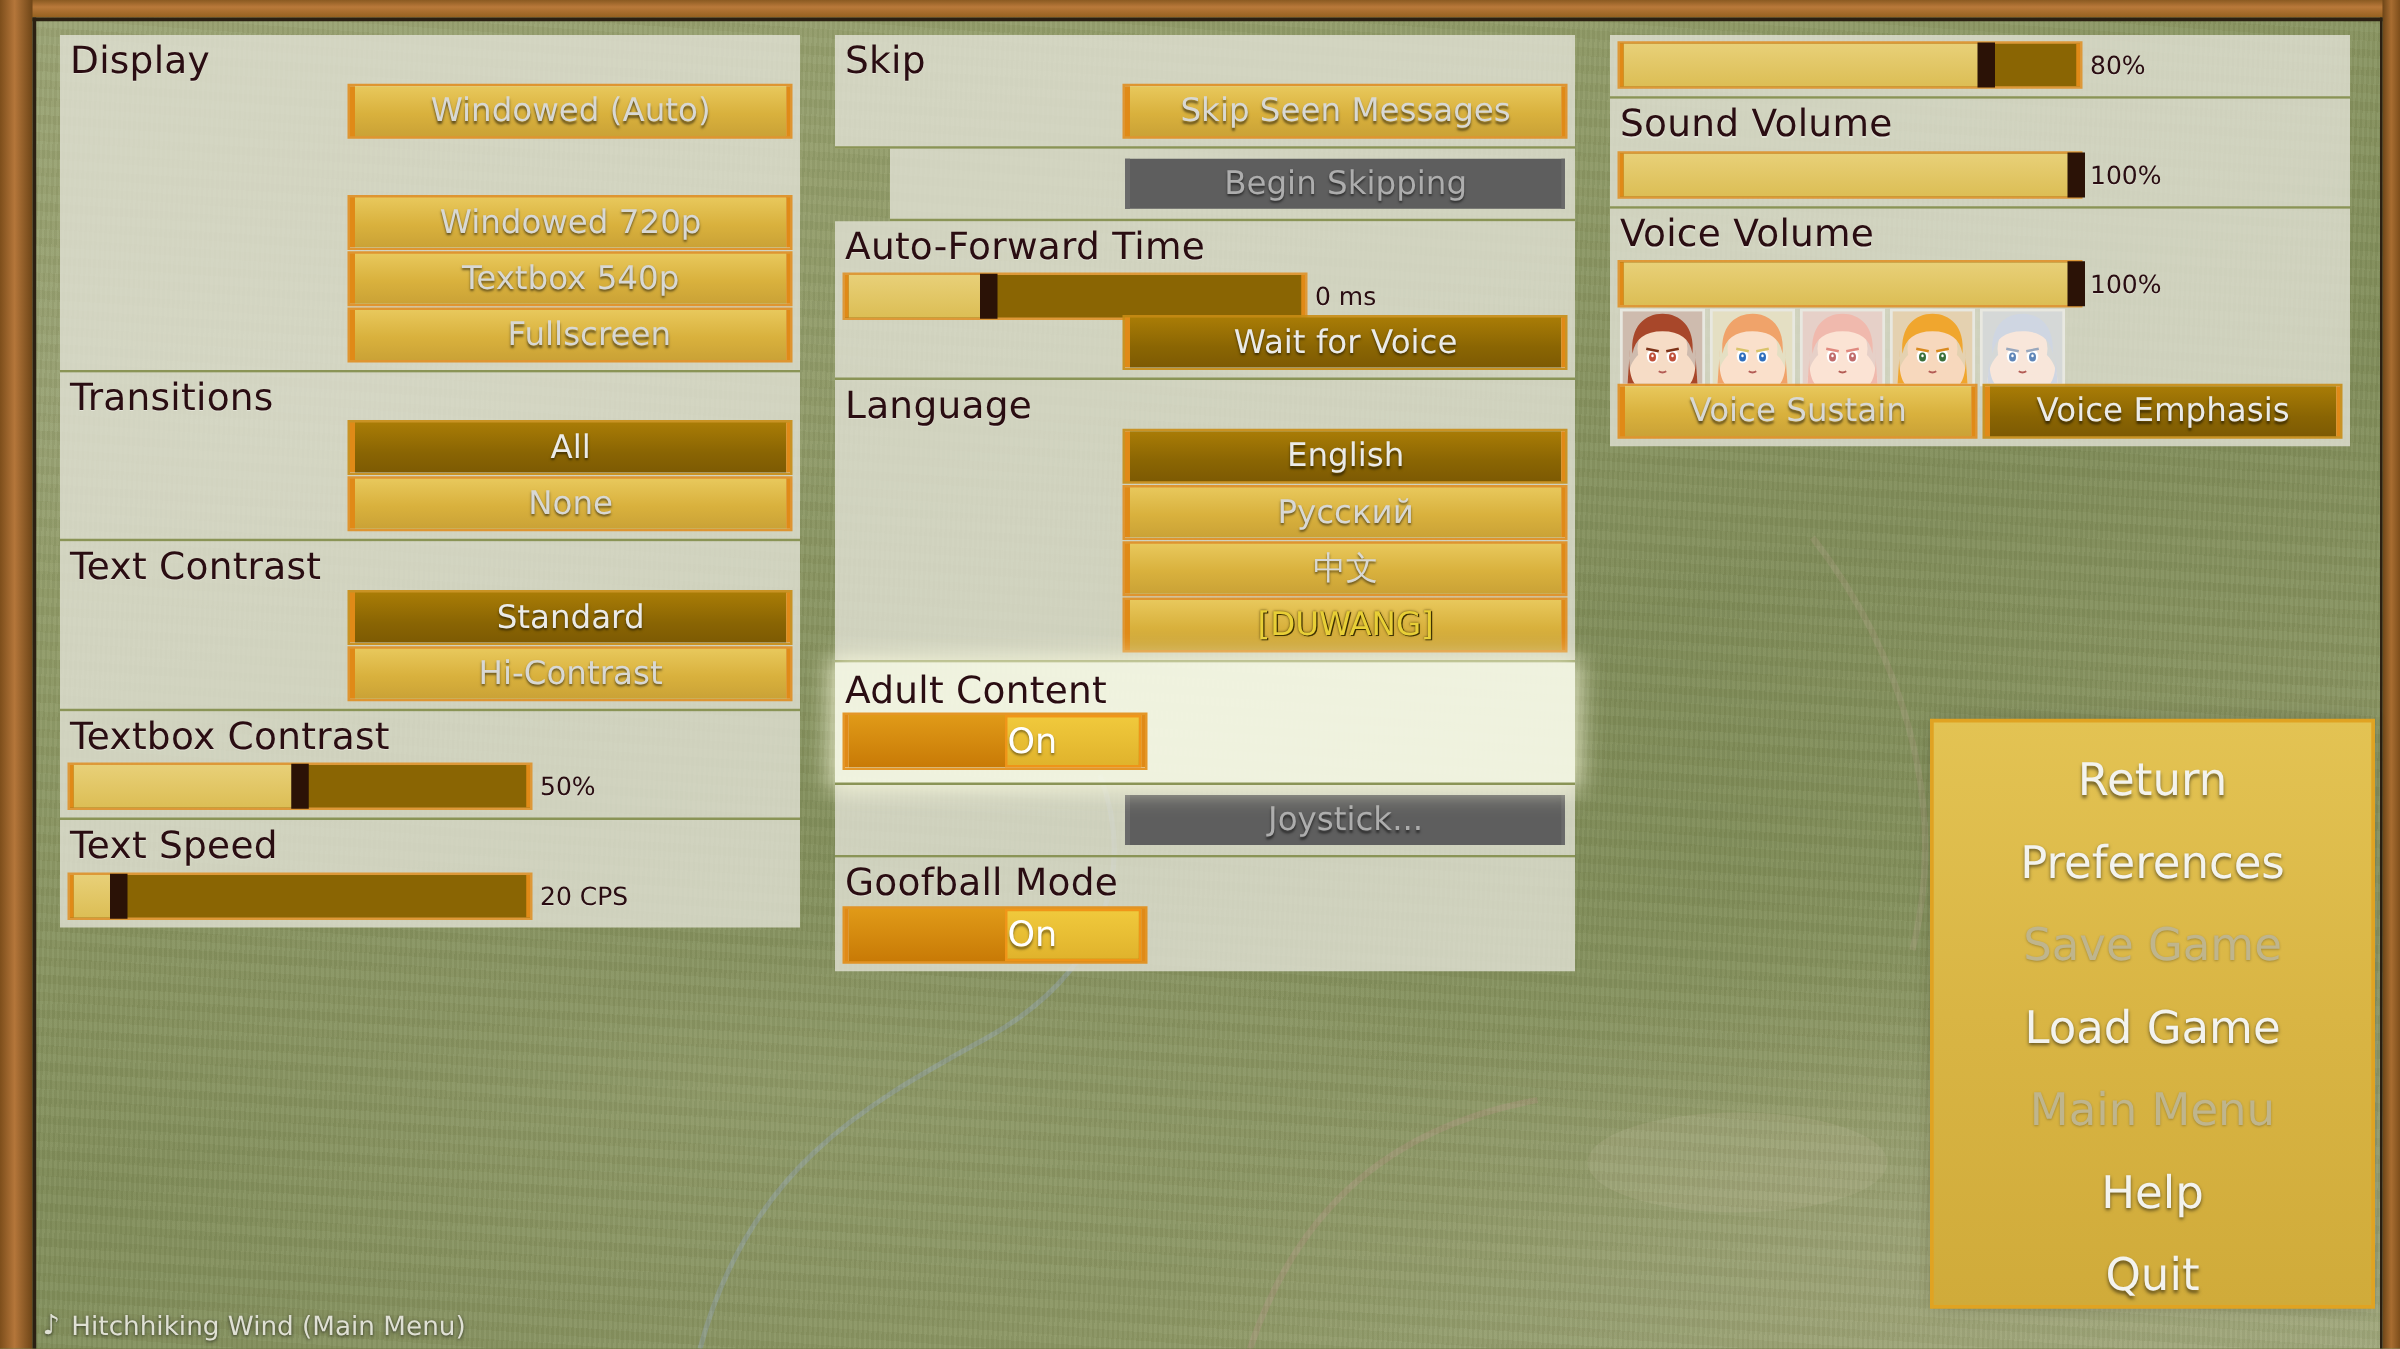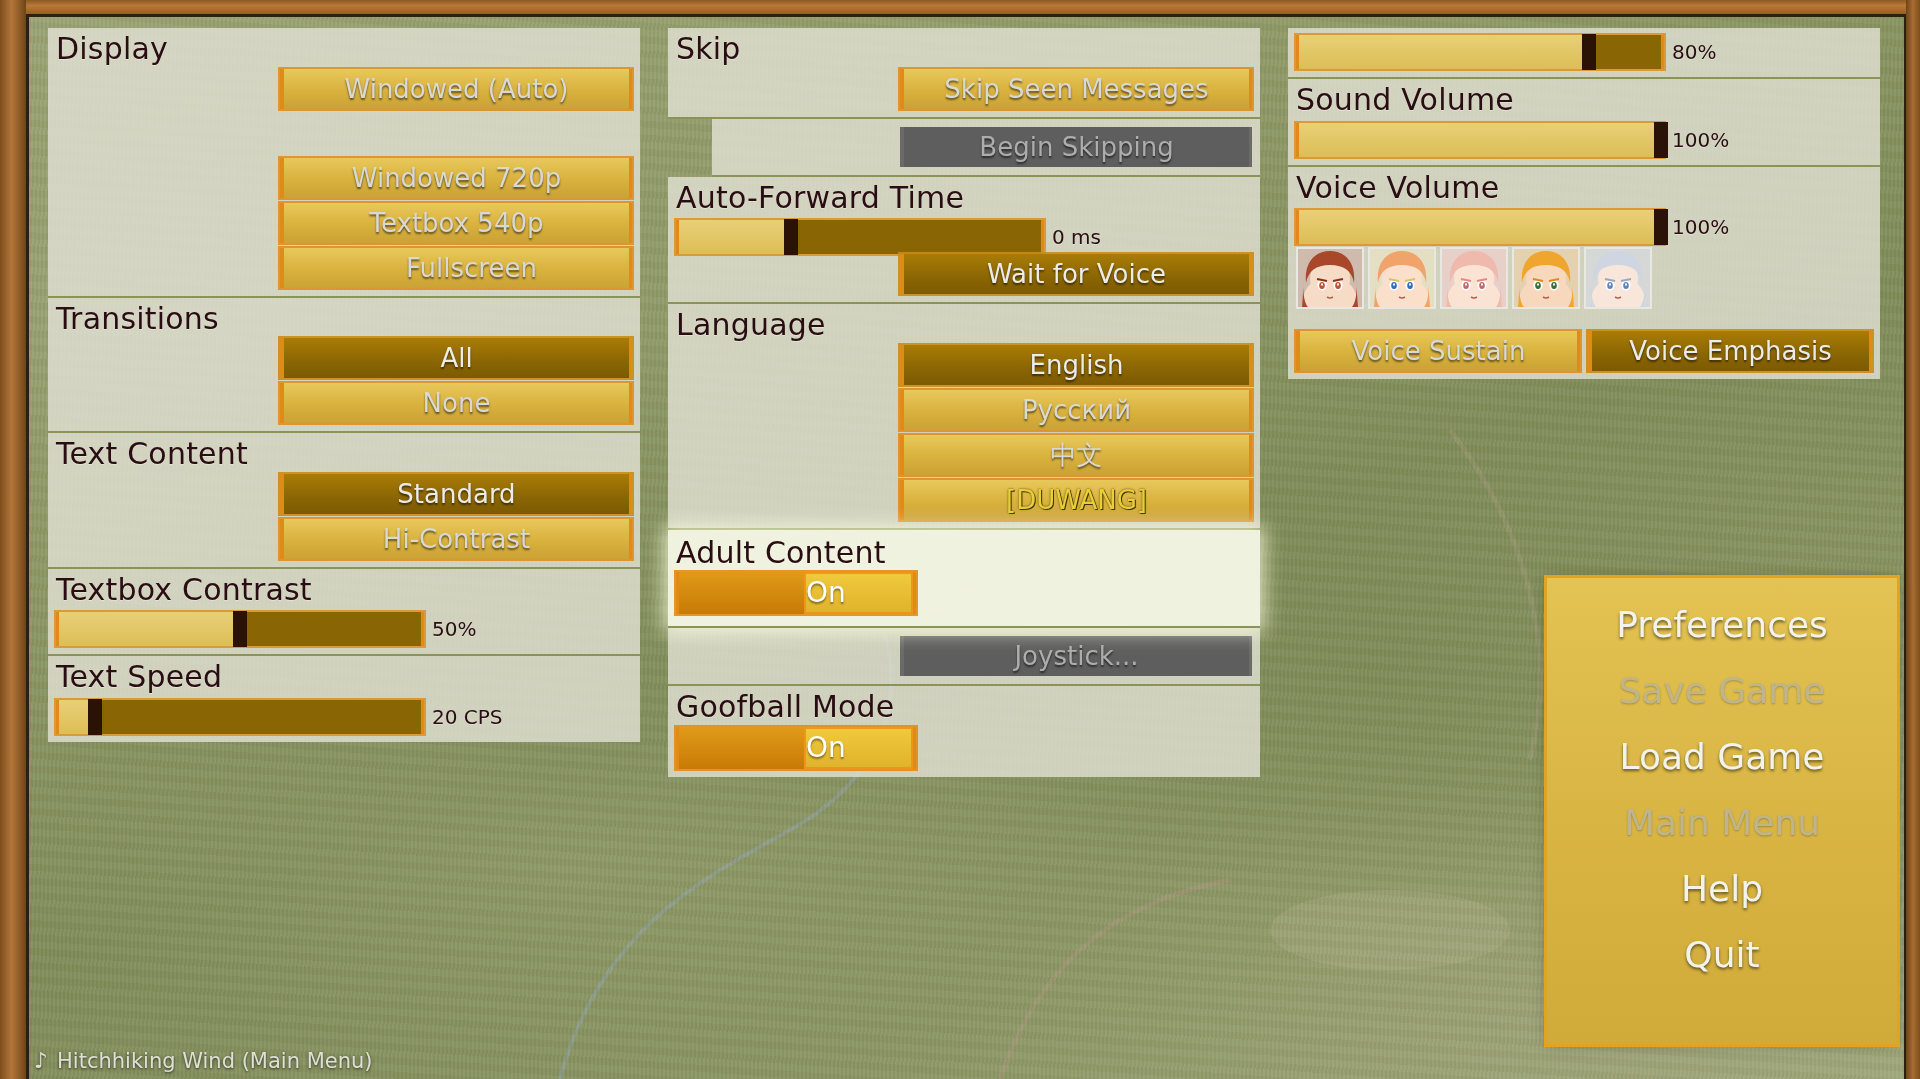"Voice Sustain" .voice-btns { margin-top: 22px -> 0 }
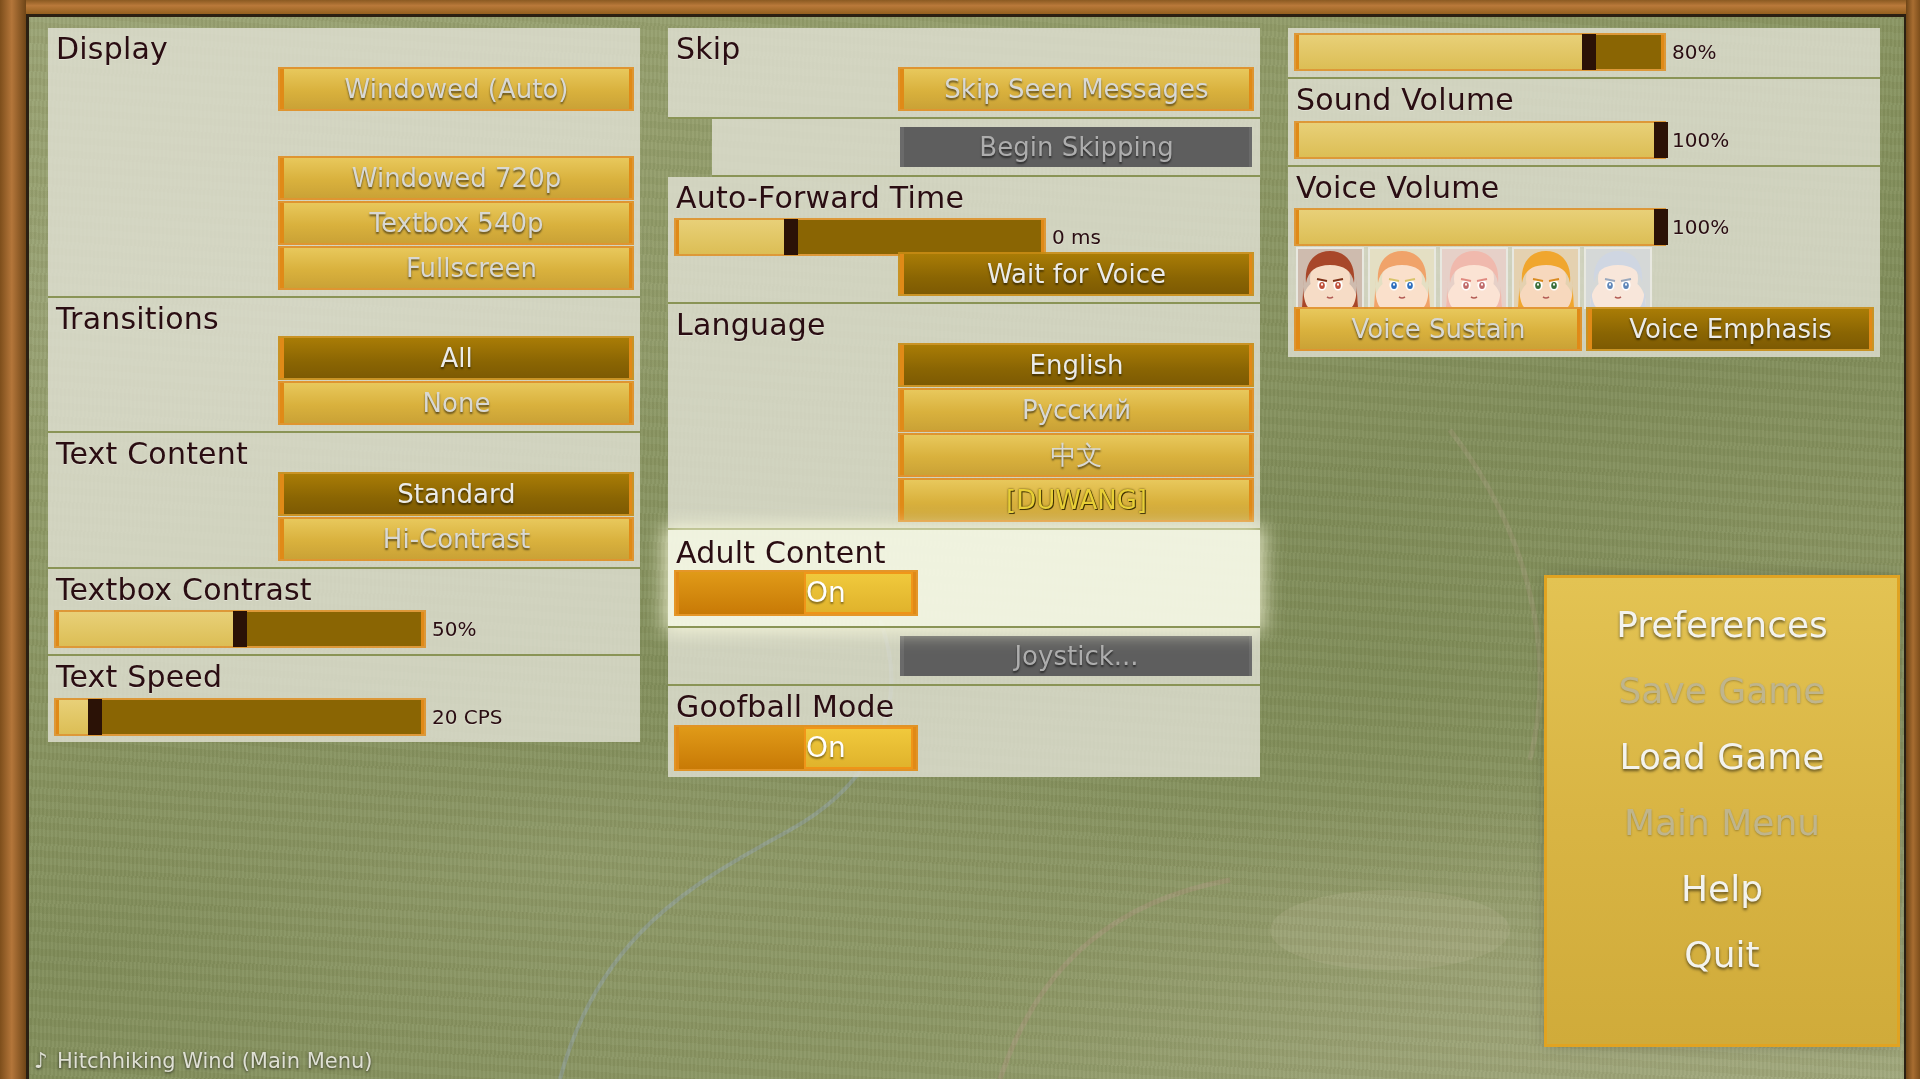"Text Content" div.row-label { text: Content -> Contrast }
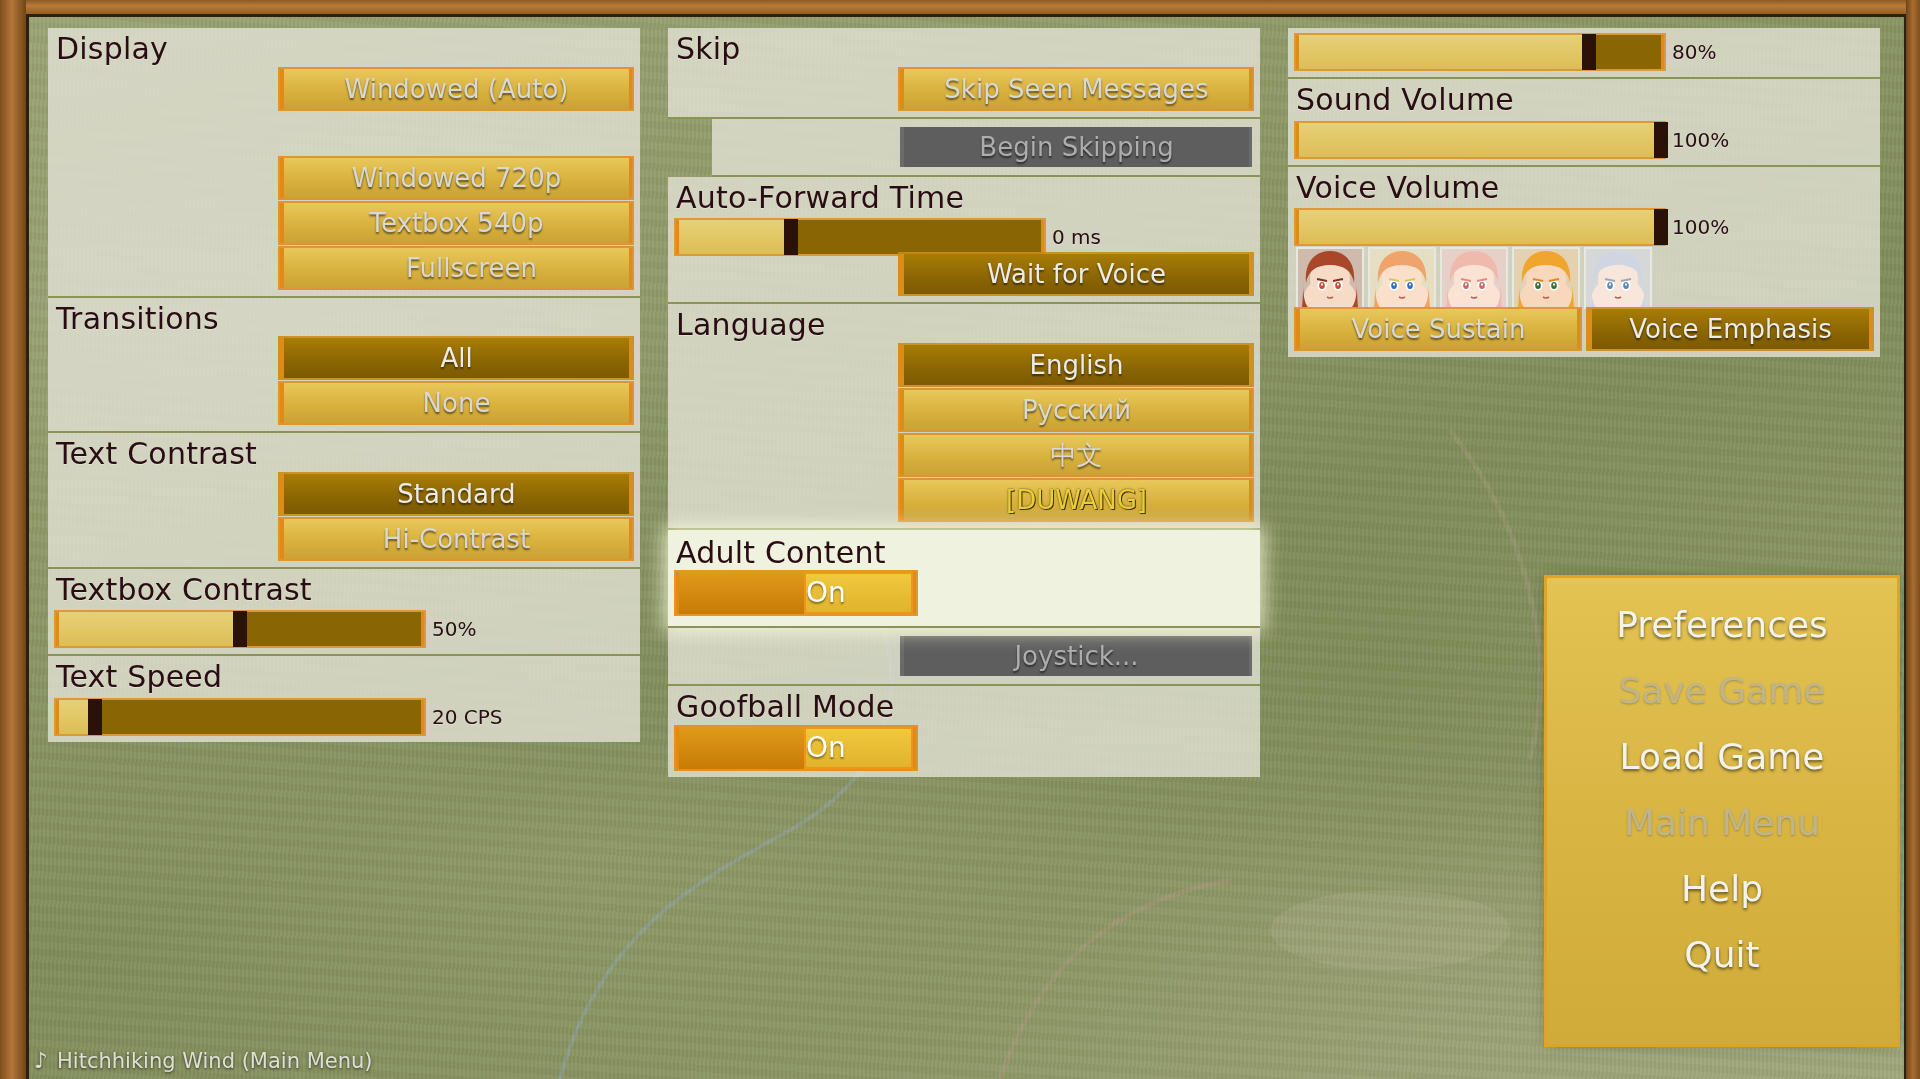"Return" div.mitem { html: none -> <div>Return</div> }
